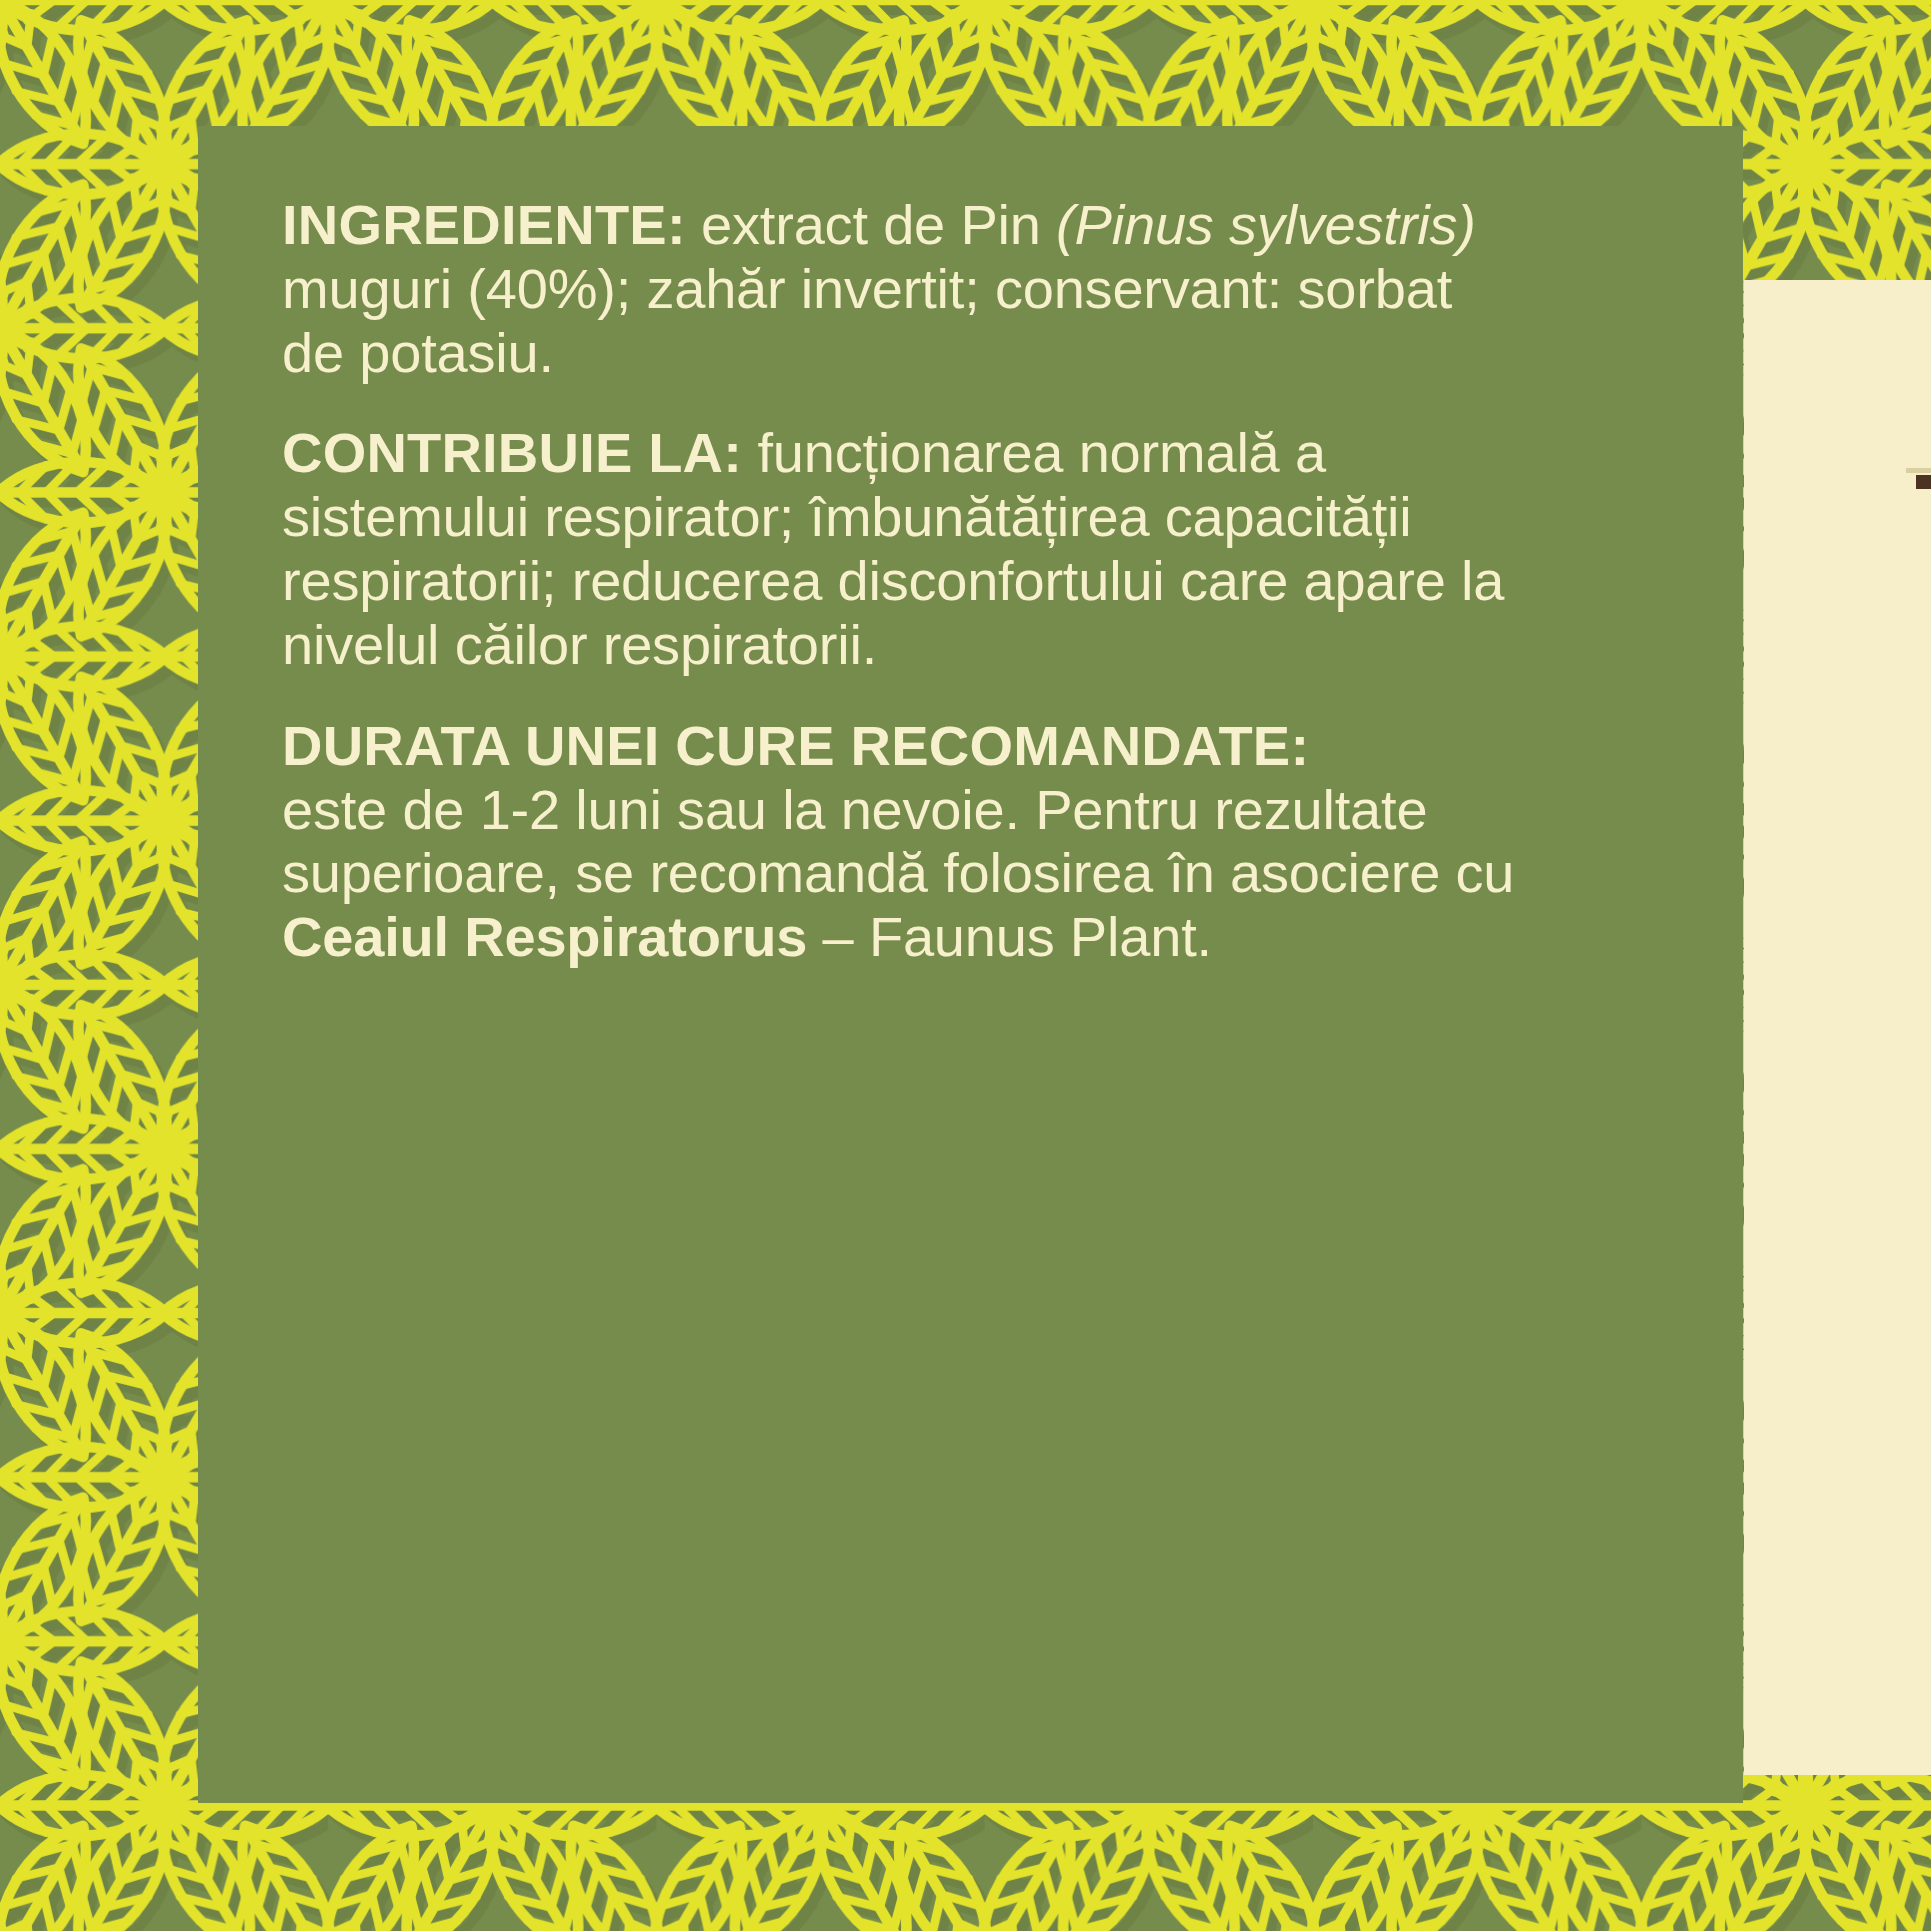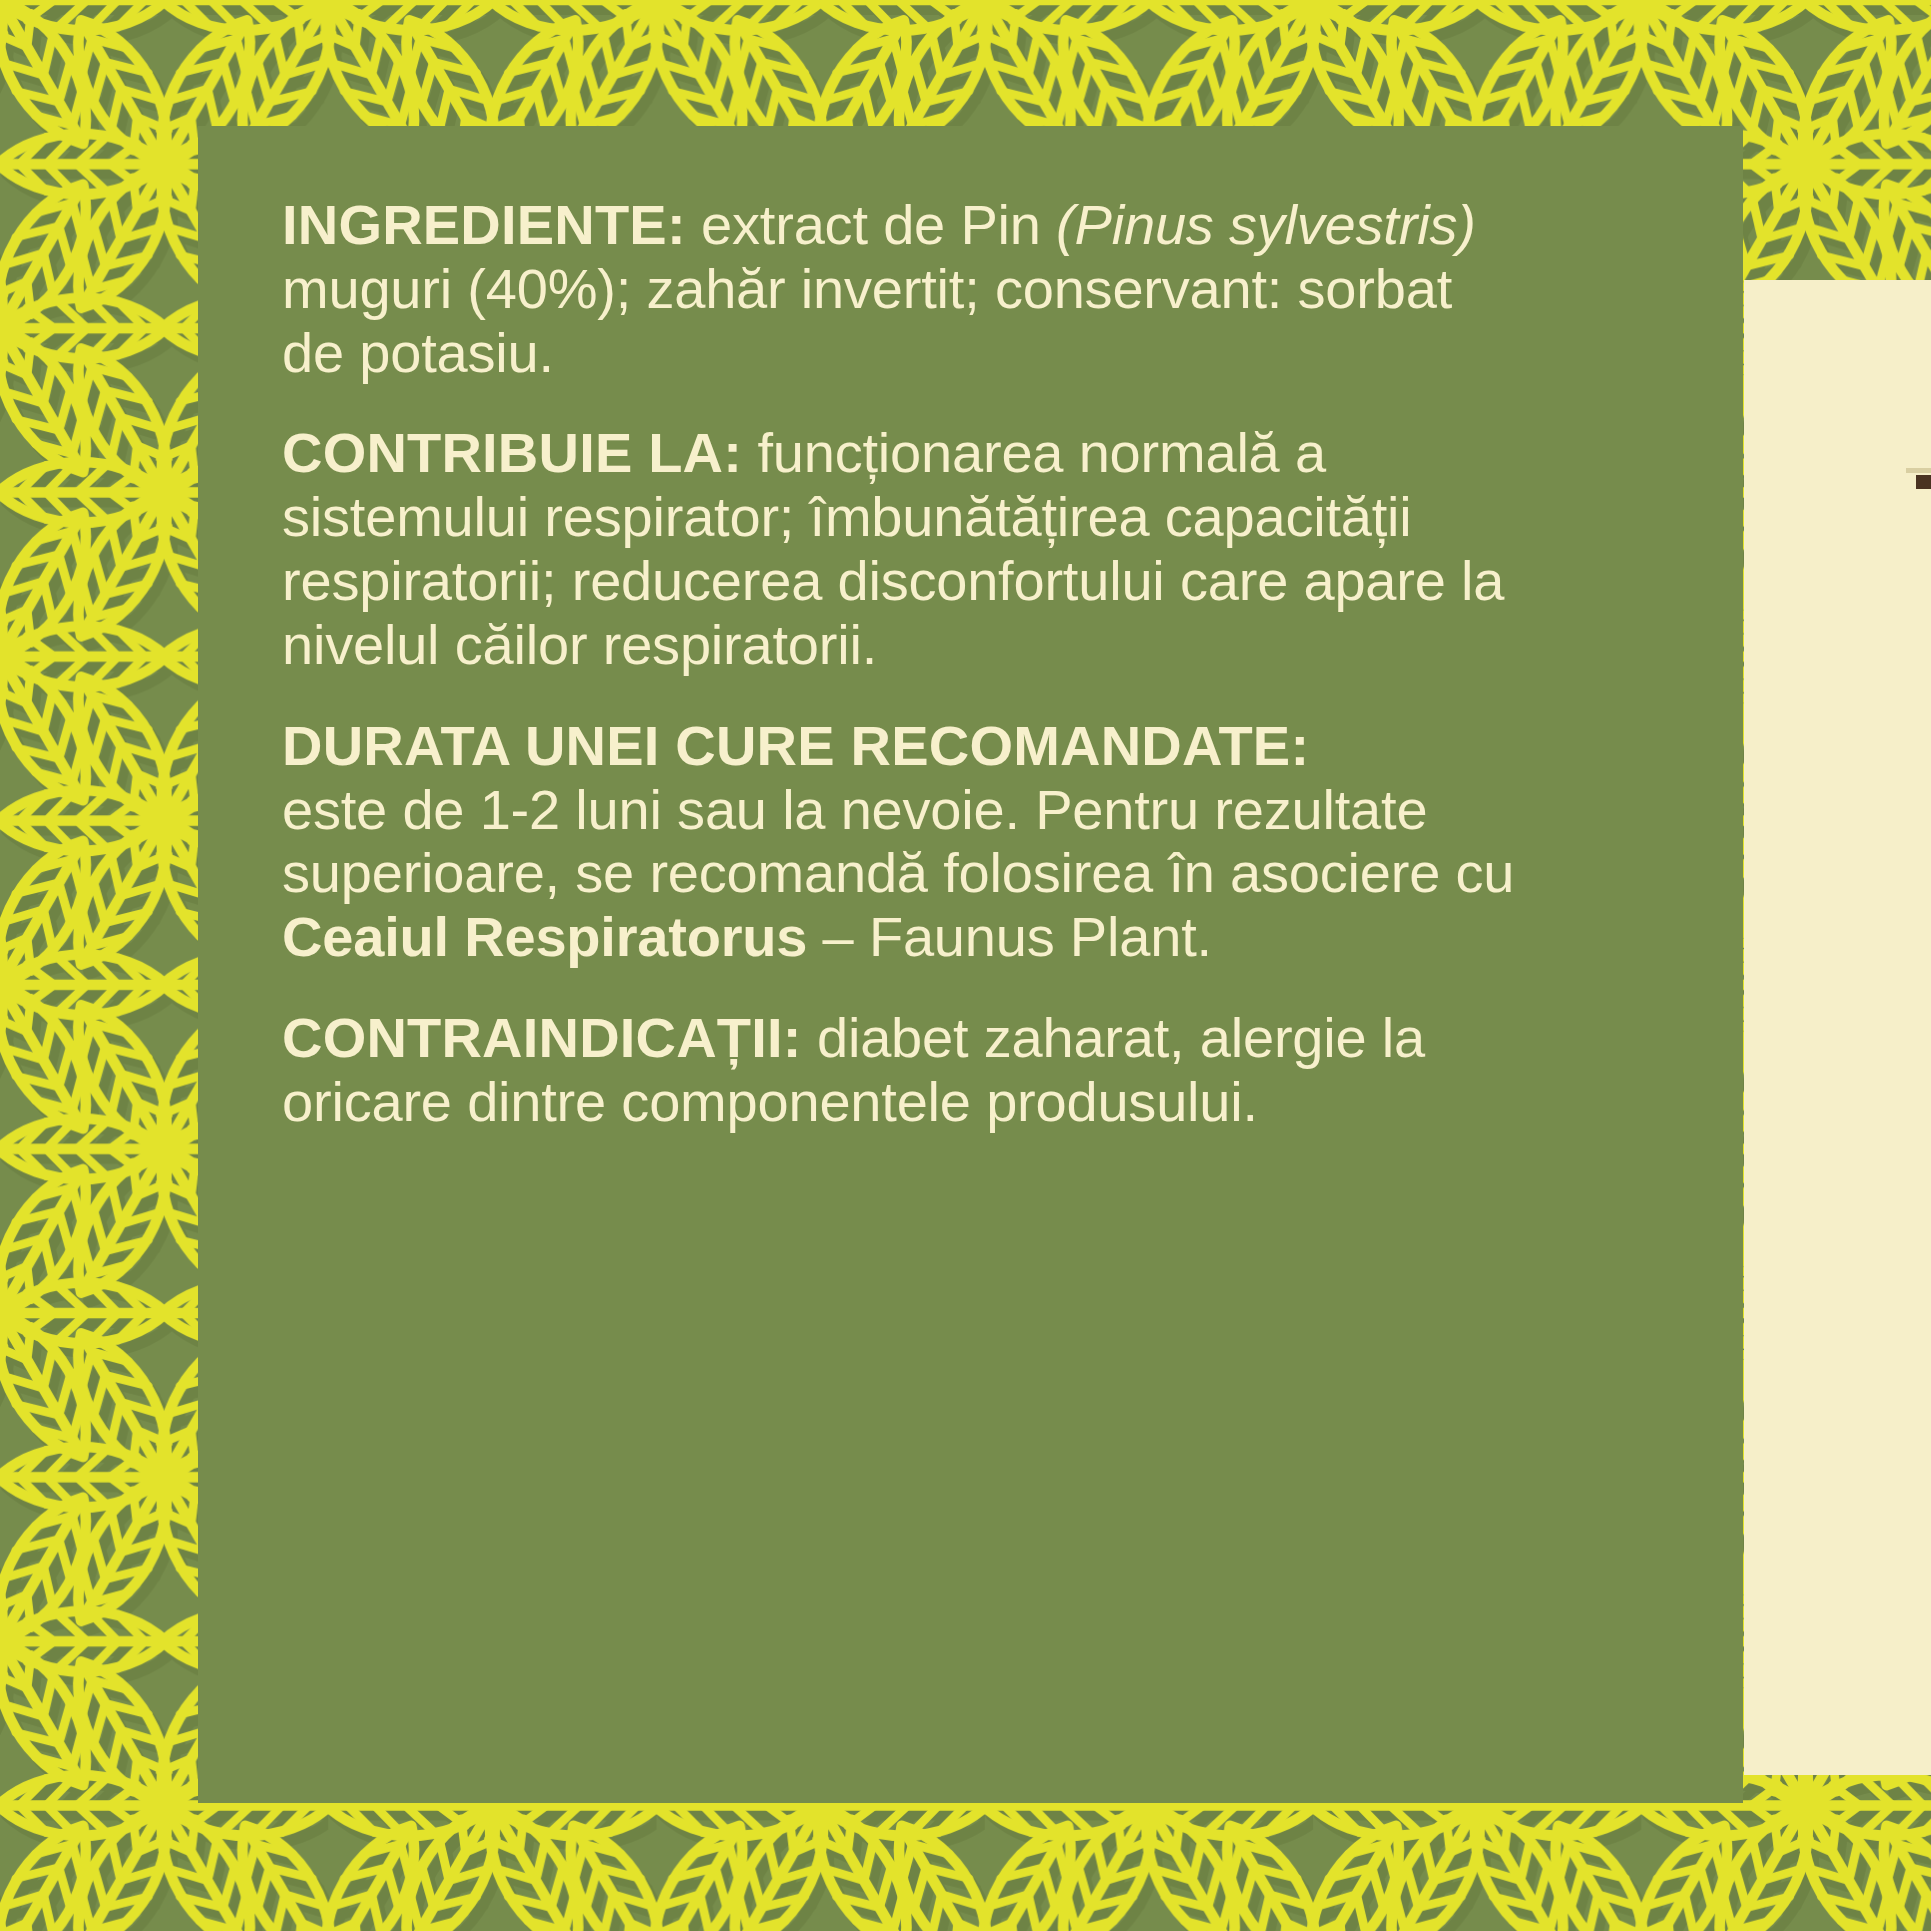"CONTRAINDICAȚII: diabet zaharat, alergie" p.para { html: <p><span>CONTRAINDICAȚII:</span><span> diabet zaharat, alergie la oricare dintre componentele produsului.</span></p> -> none }
